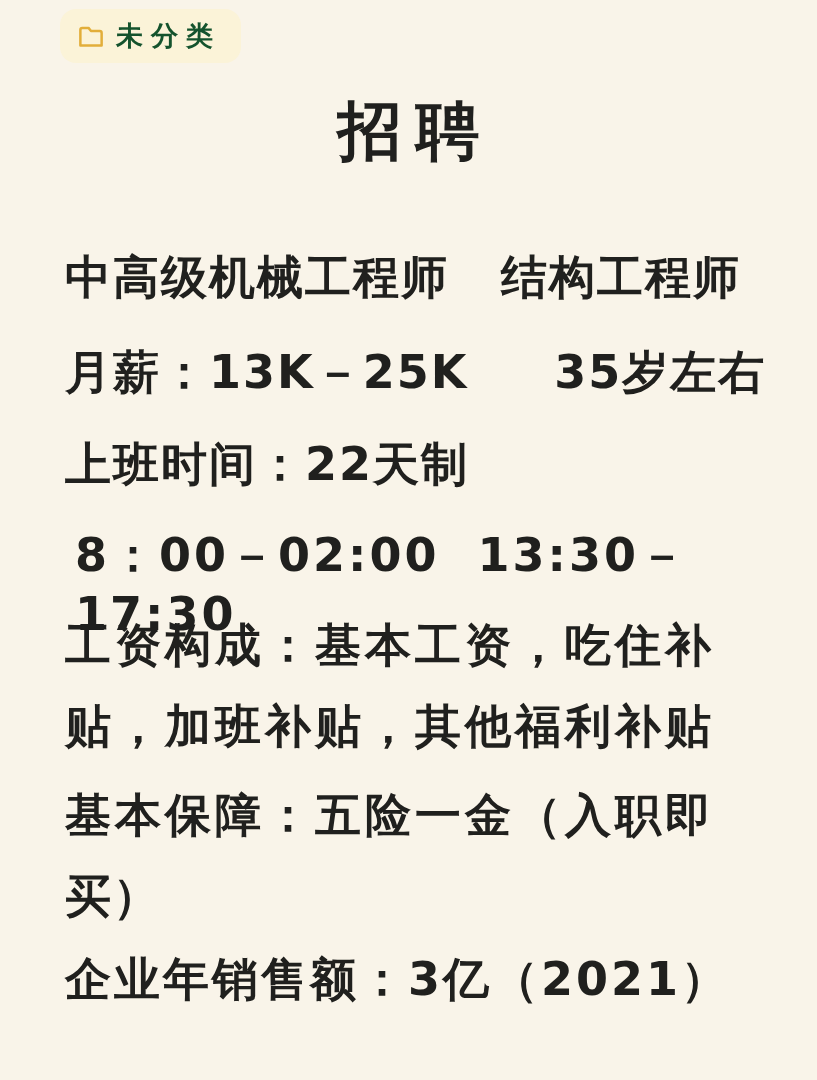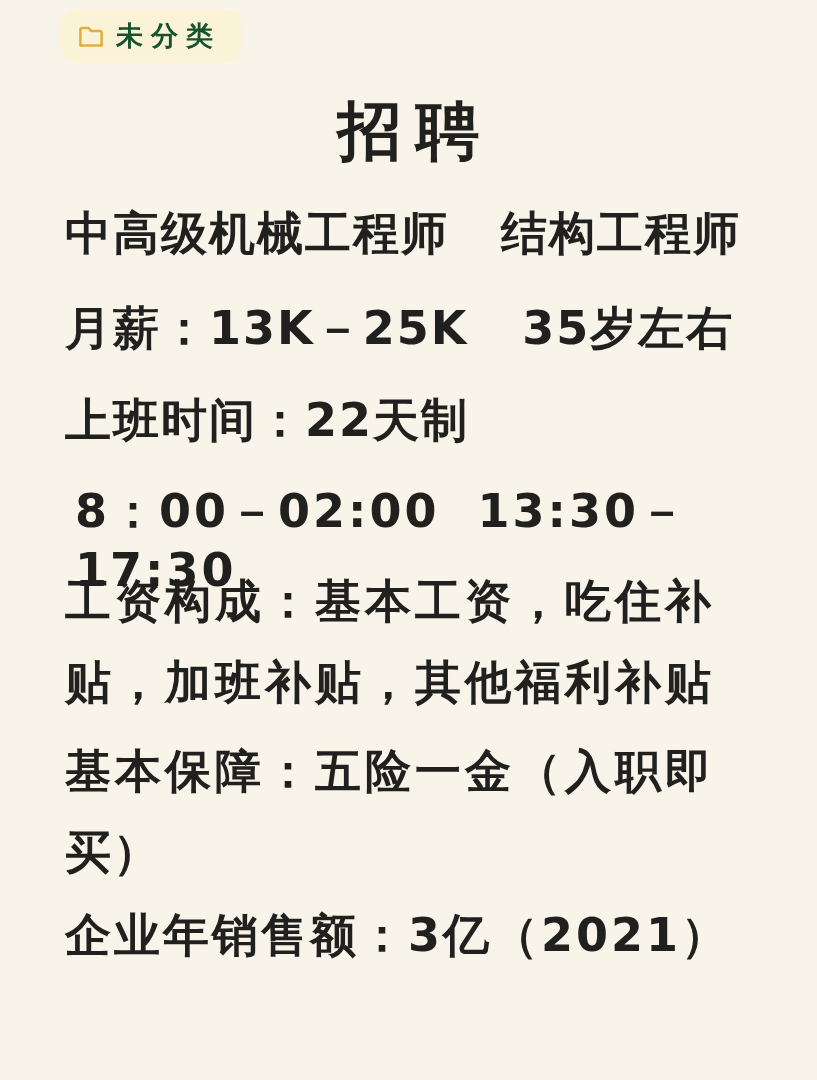"中高级机械工程师" .line span { margin-top: none -> 44px }
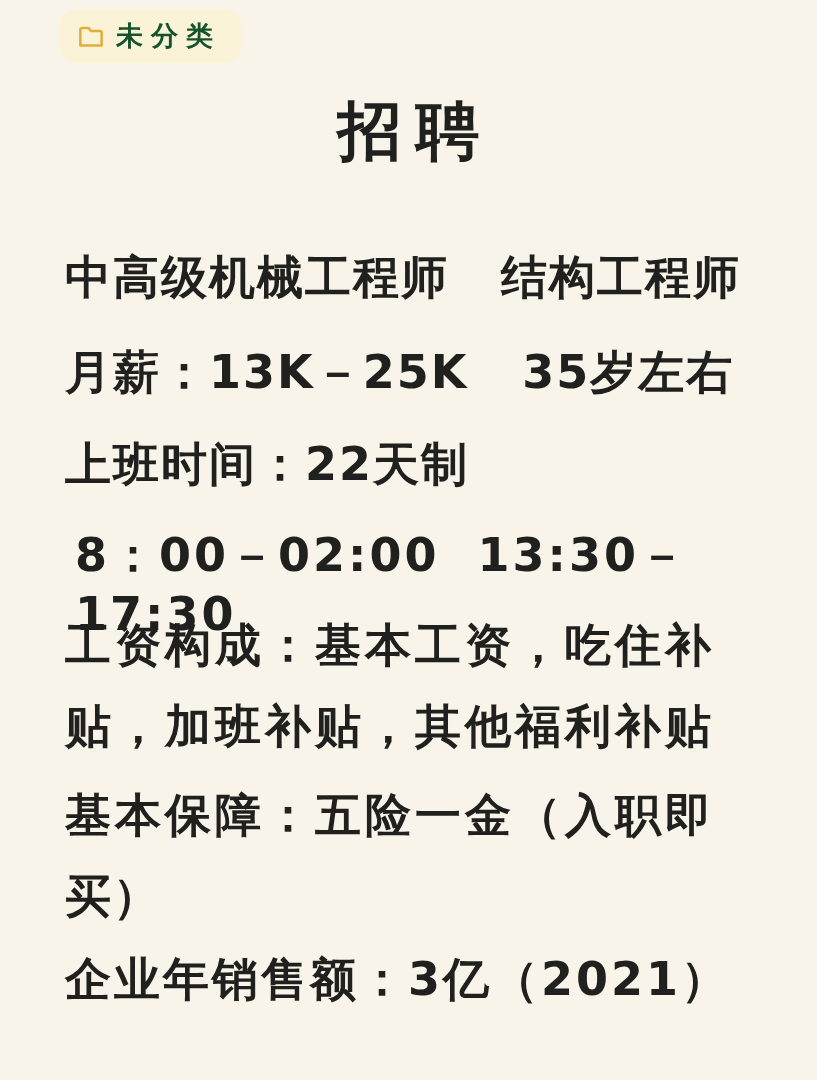"月薪：13K－25K" .l2 { gap: 54px -> 86px }
